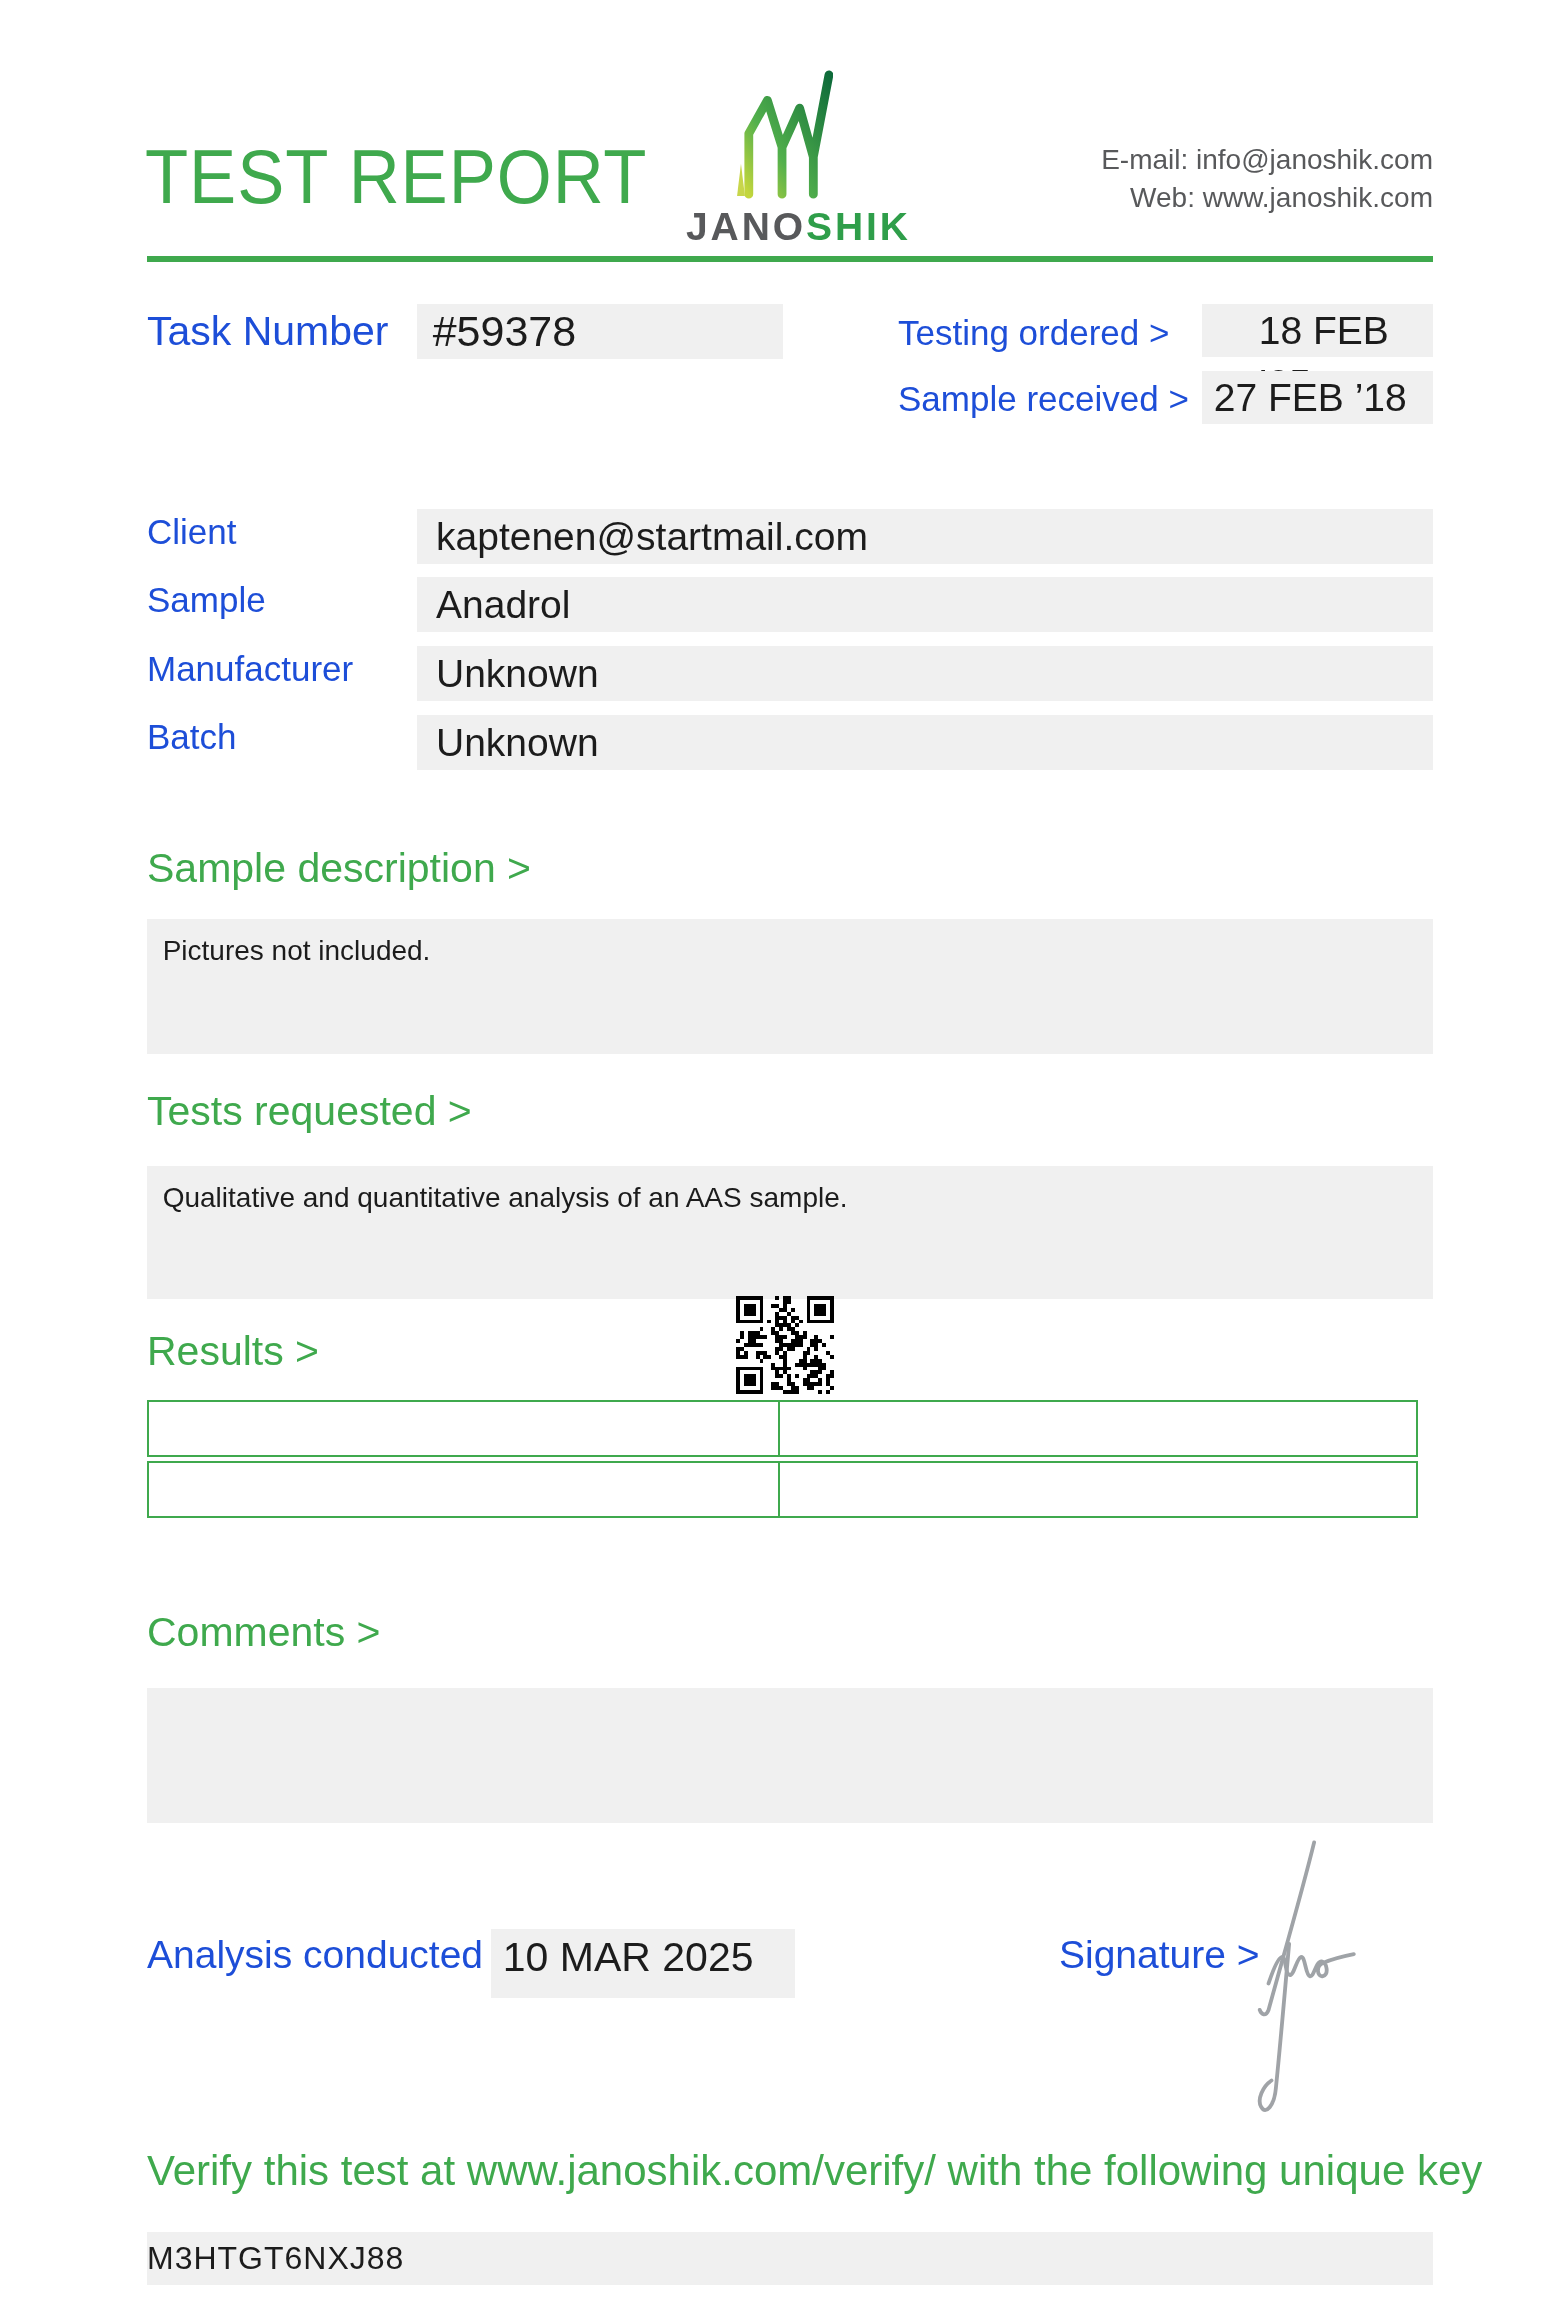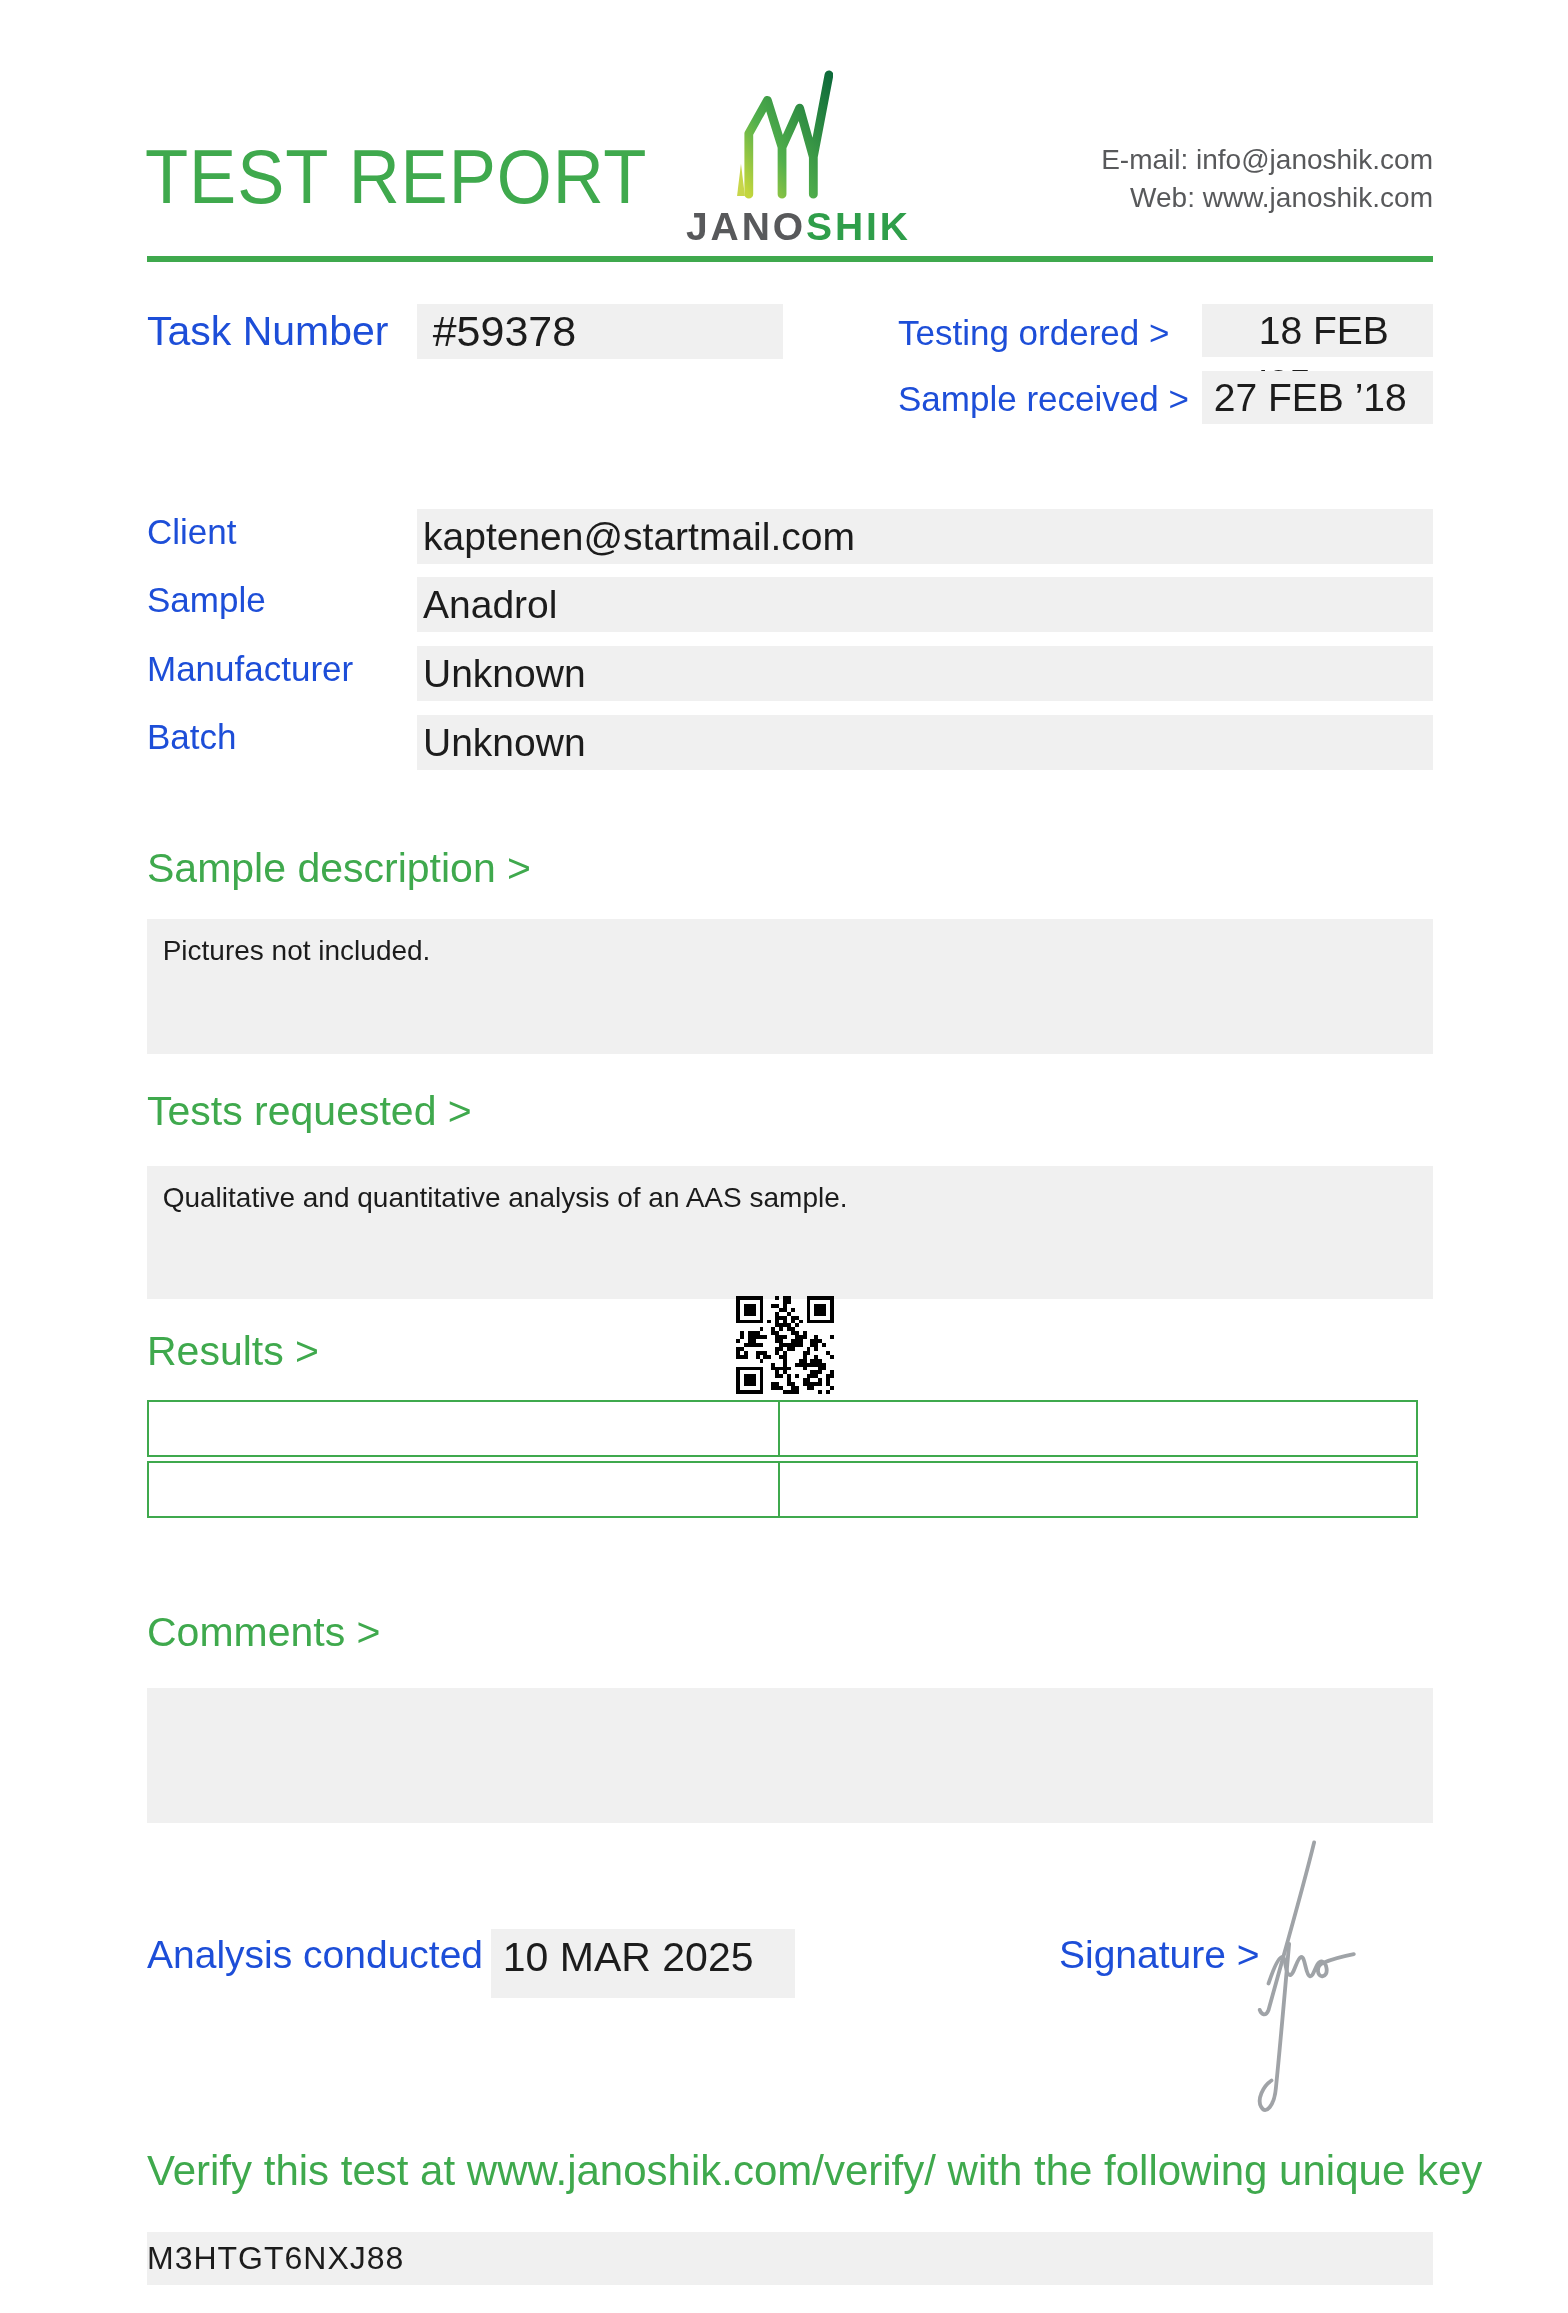"kaptenen@startmail.com" .info-box span { padding-left: 6px -> 19px }
